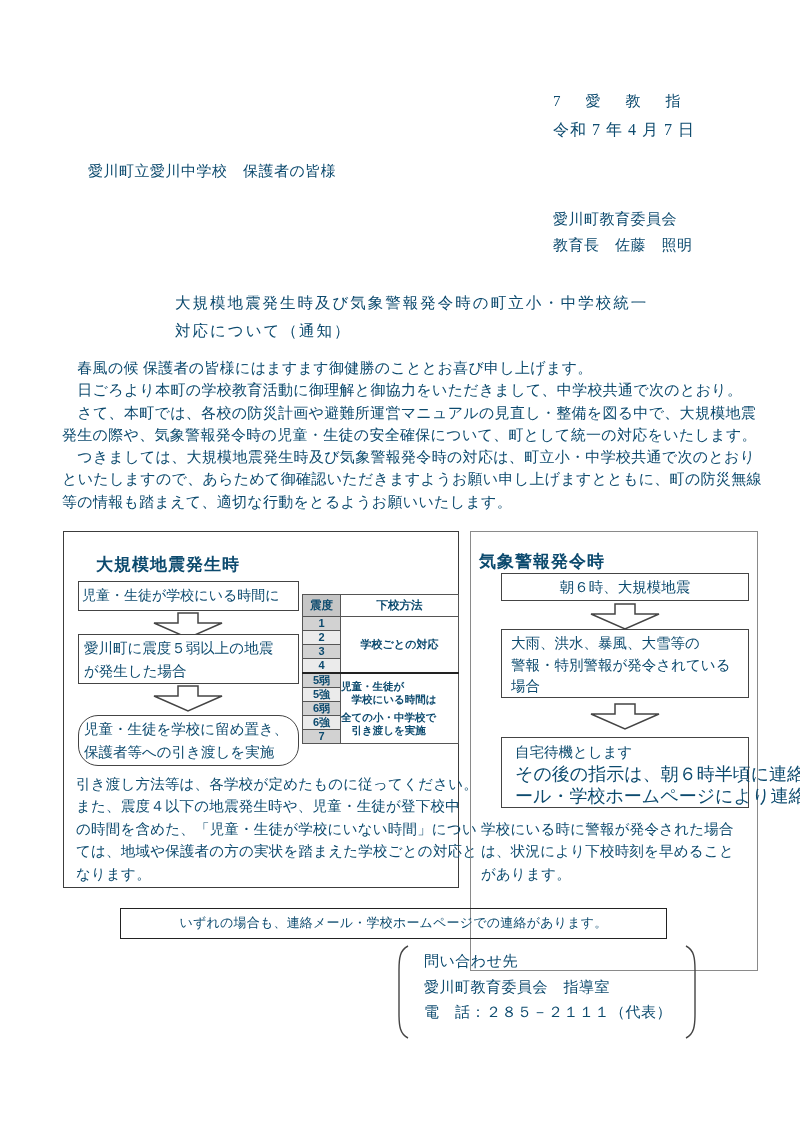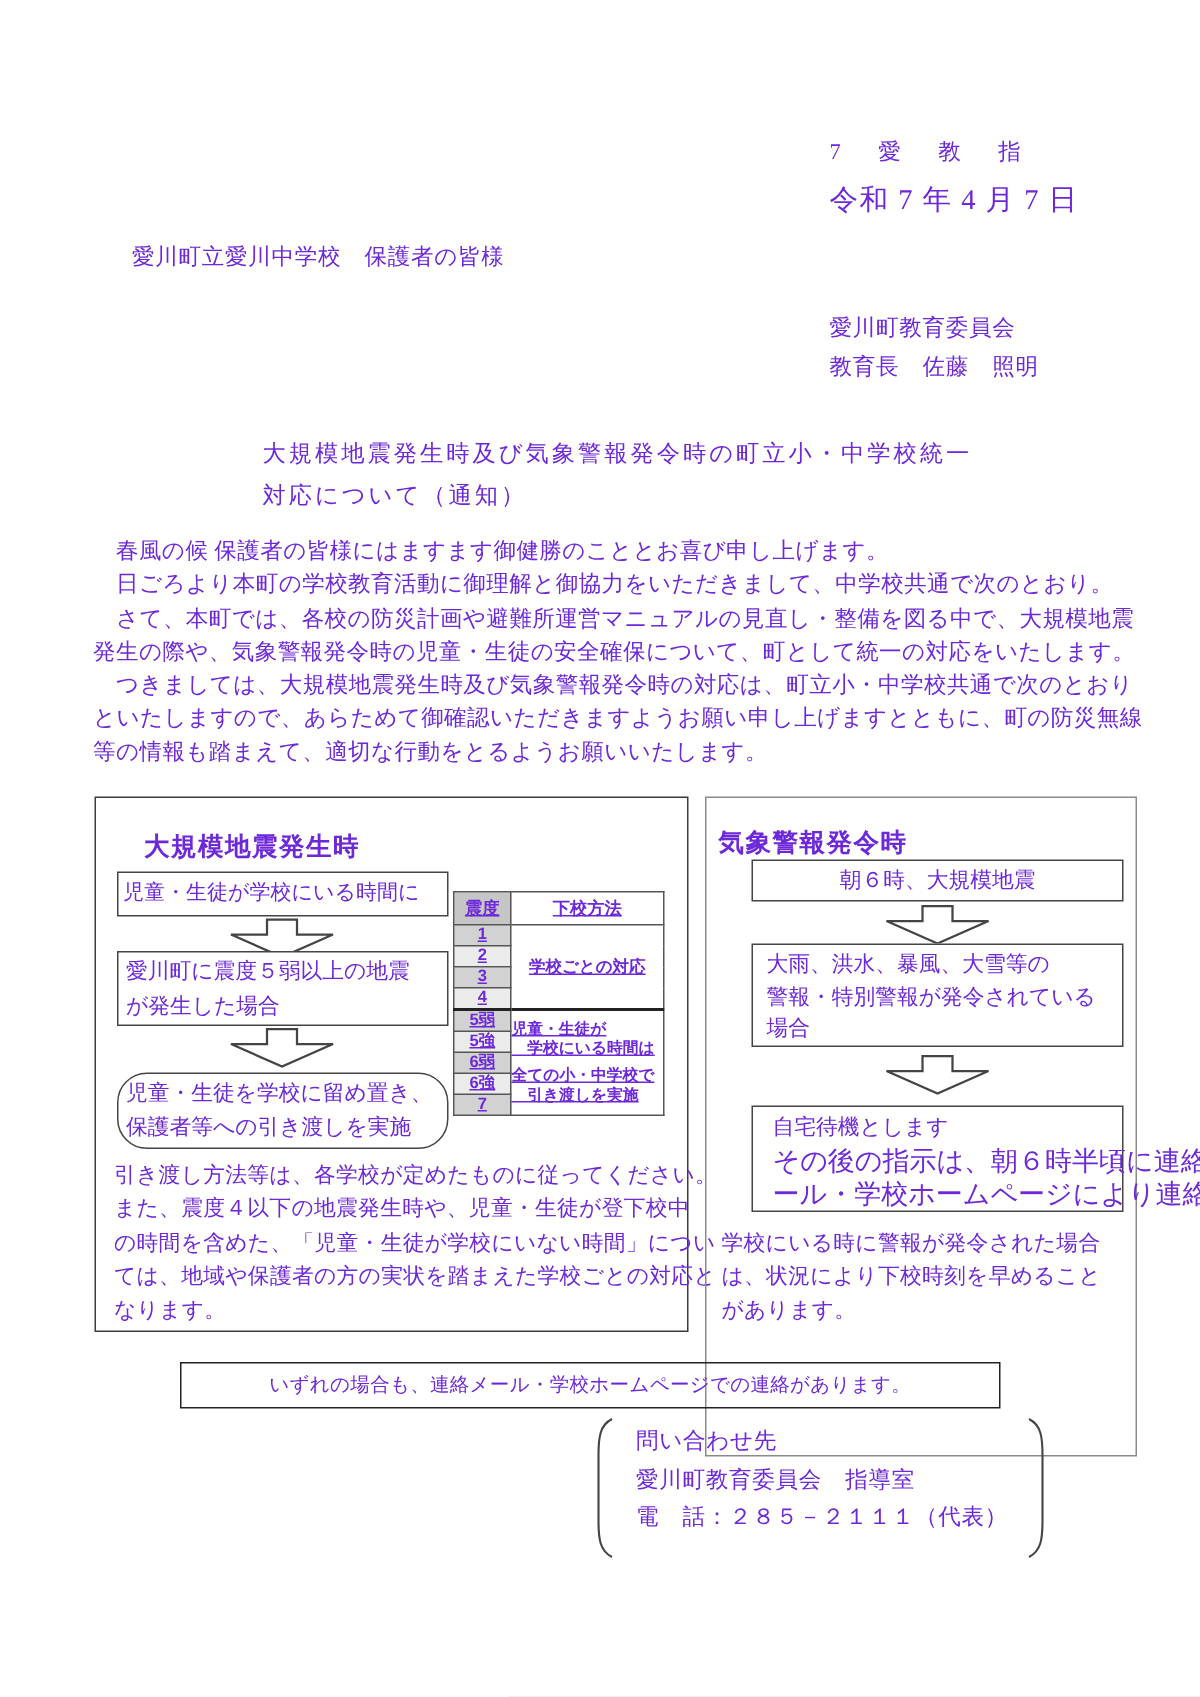"7 愛 教 指" .page { color: #6d28d9 -> #0c4a6e }
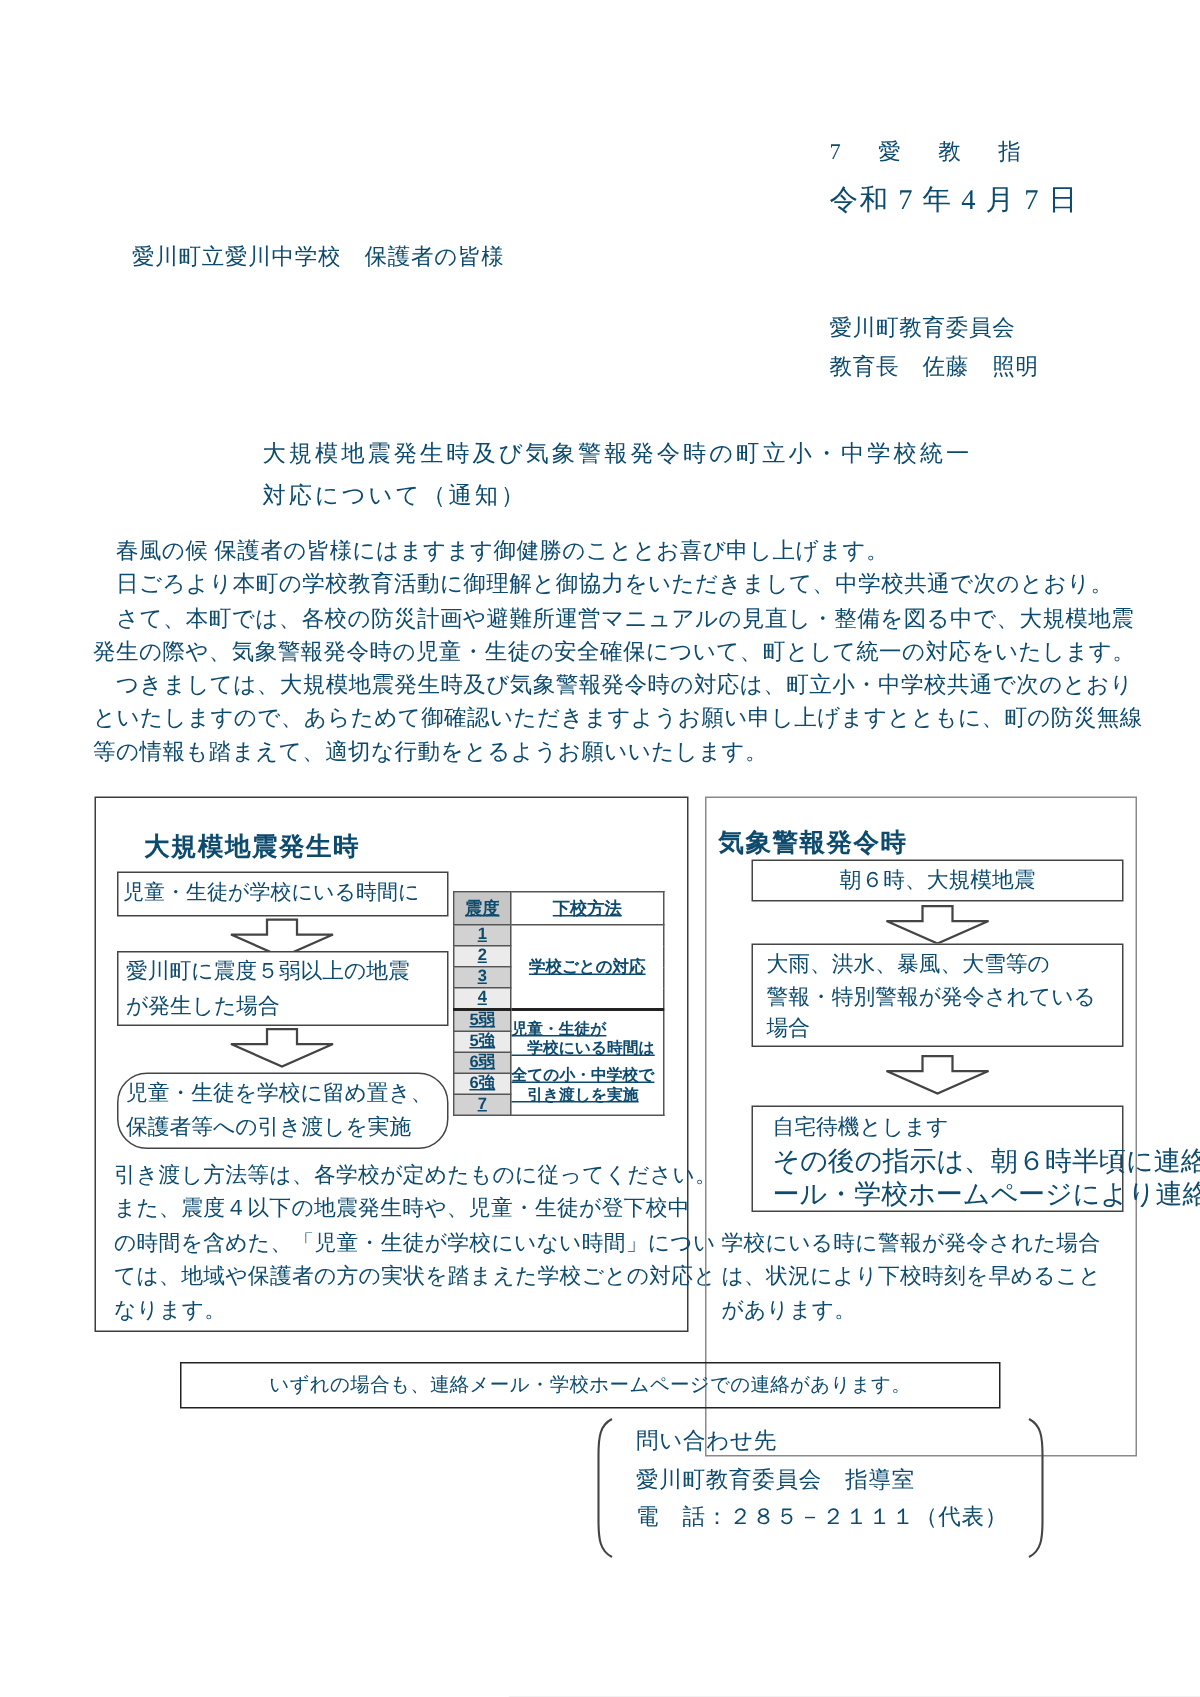"令和 7 年 4 月" #doc-date { font-size: 19px -> 16px }
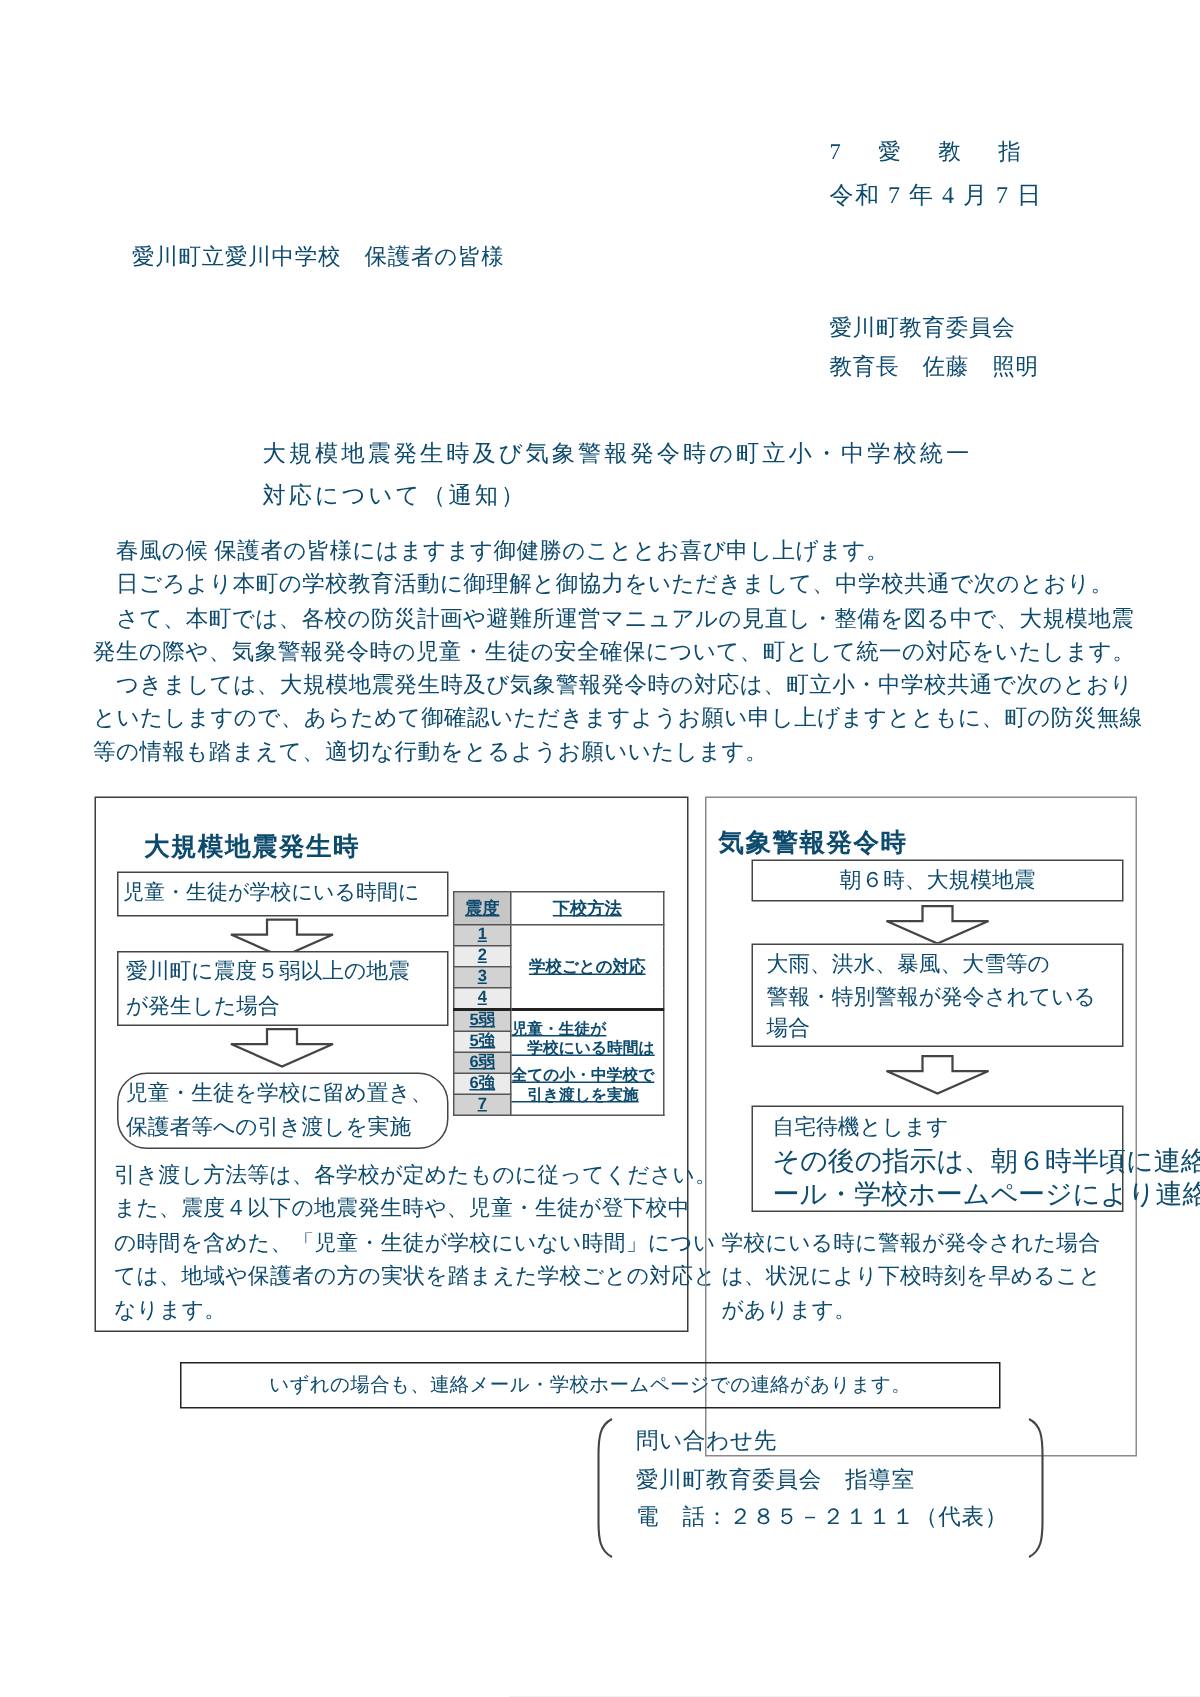"震度" table.shindo { text-decoration: underline -> none; width: 141px -> 157px }
